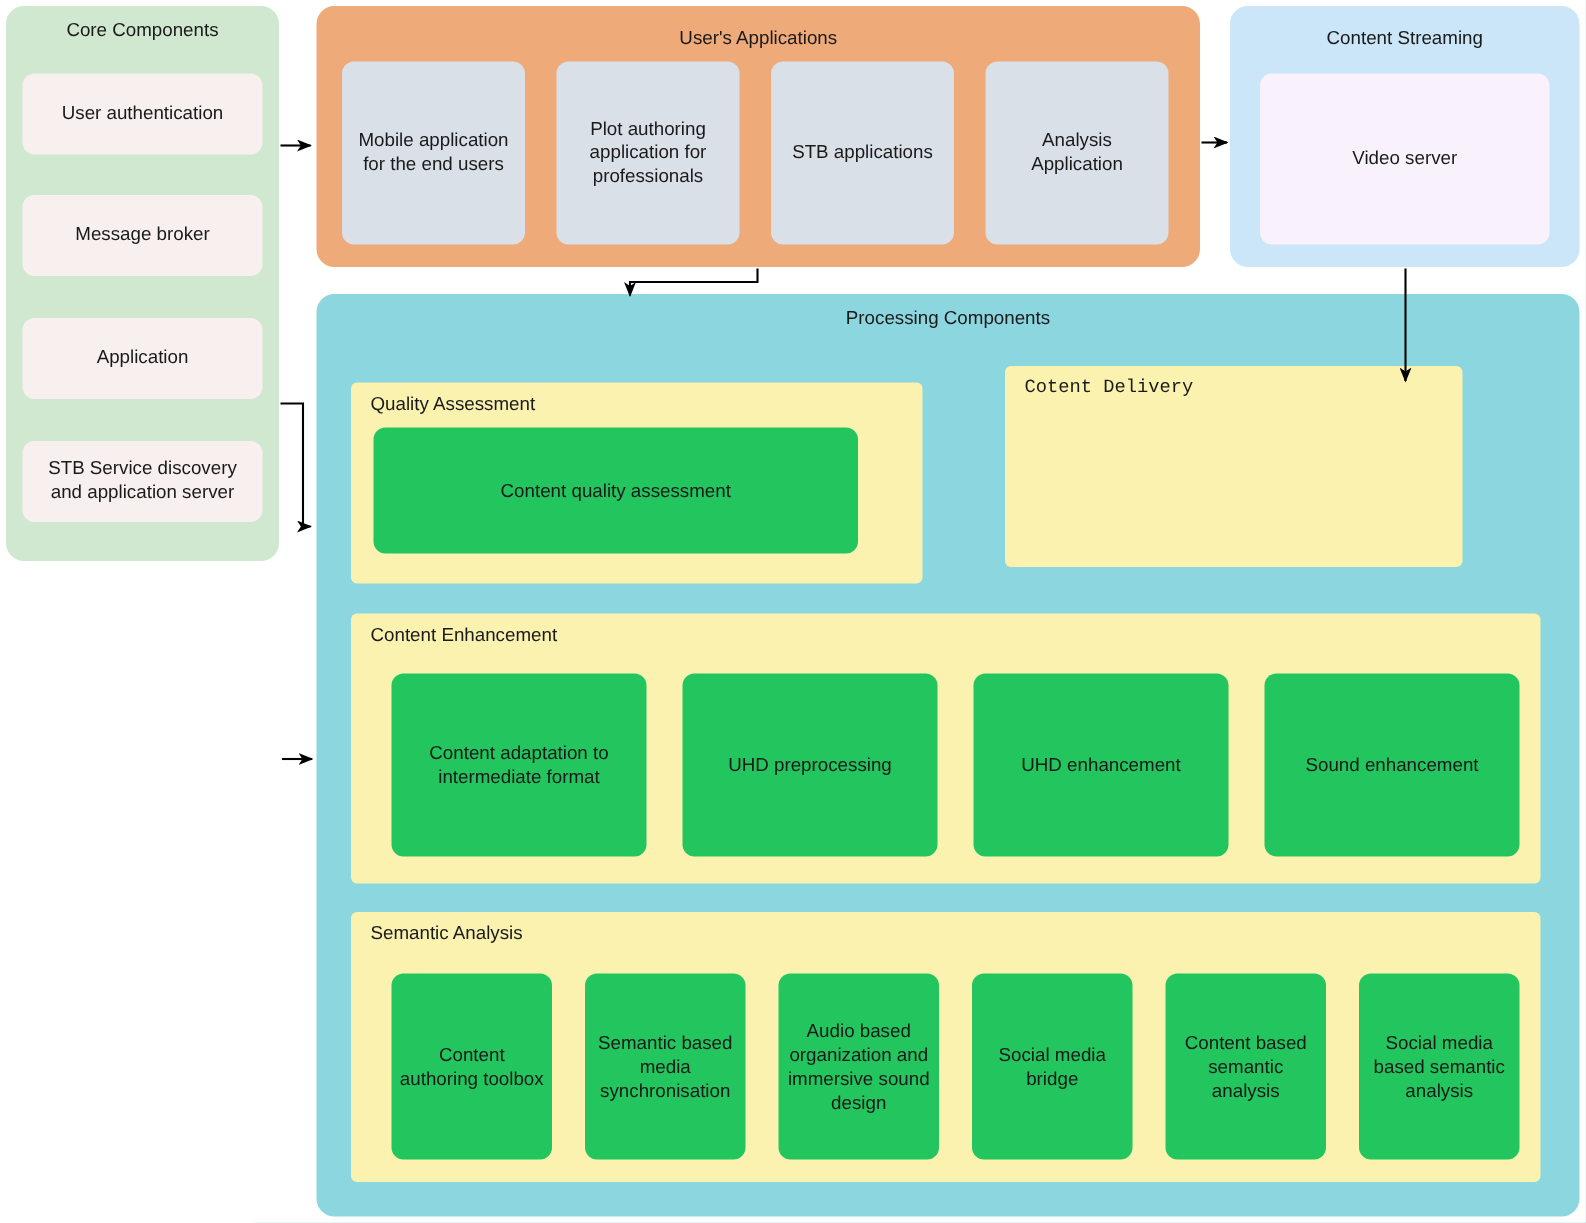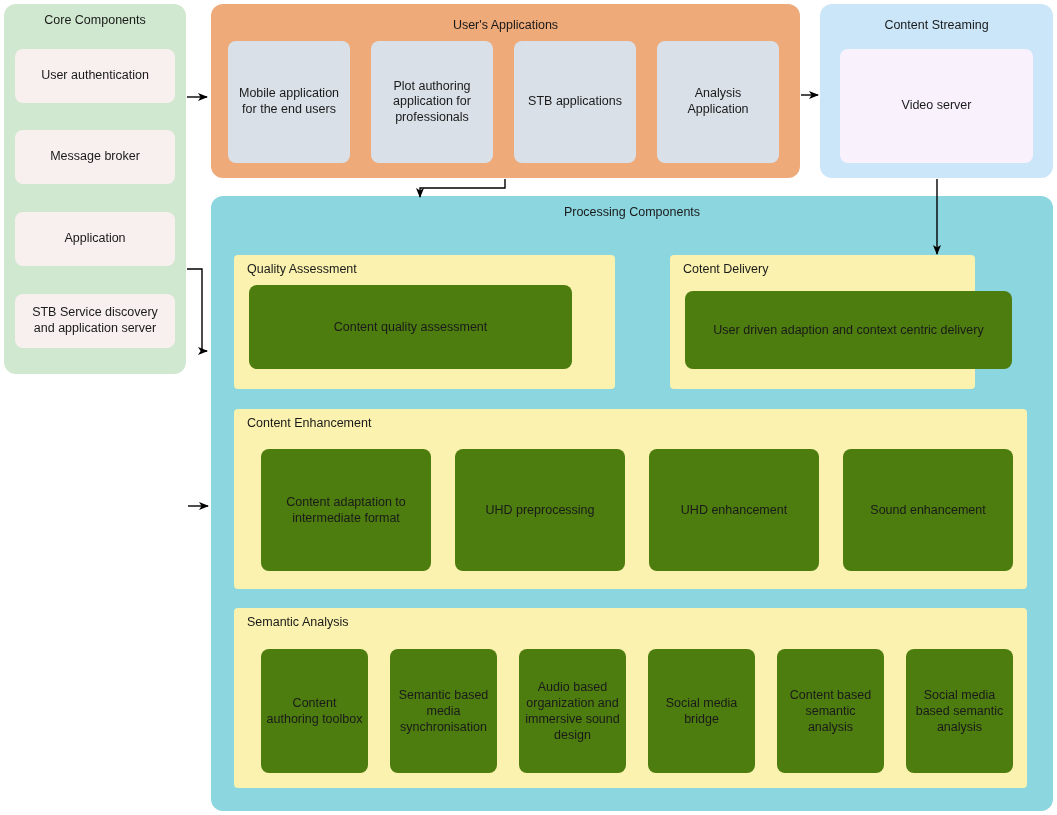"Cotent Delivery" div.panel { font-family: none -> Liberation Mono, monospace; top: 59px -> 48px }
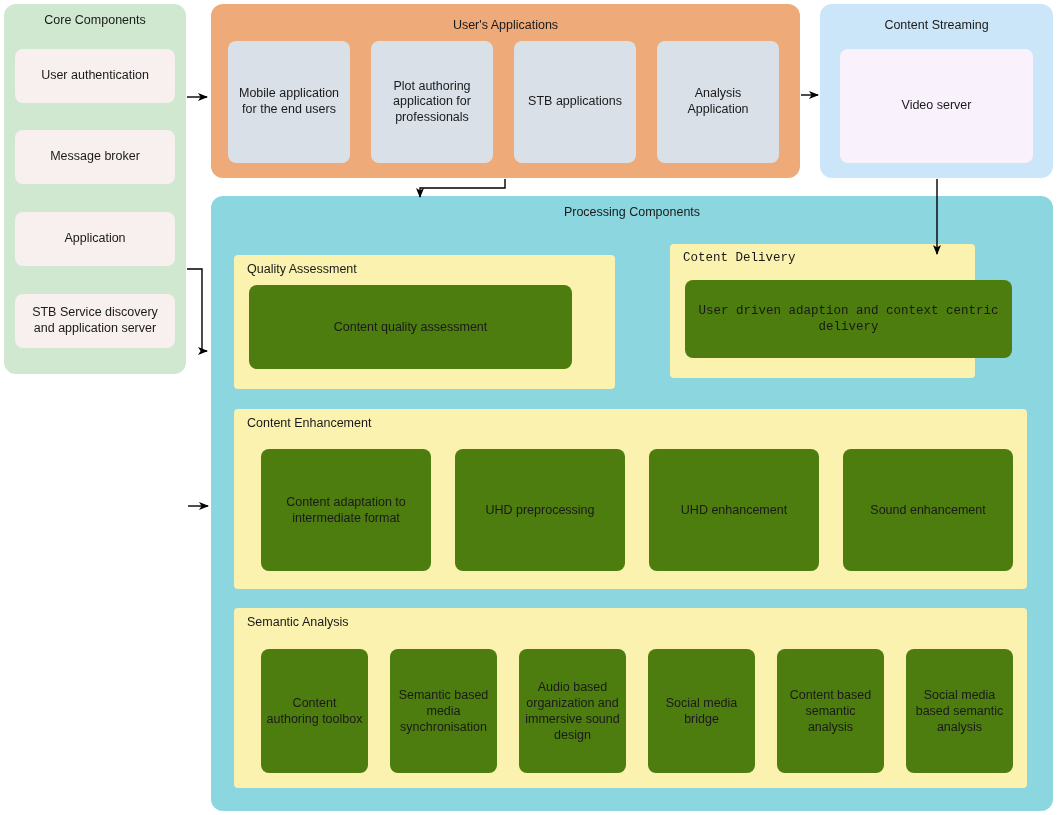"User driven adaption and context" div.proc-leaf { html: <div> <span>User driven adaption and context centric delivery</span> </div> -> none }
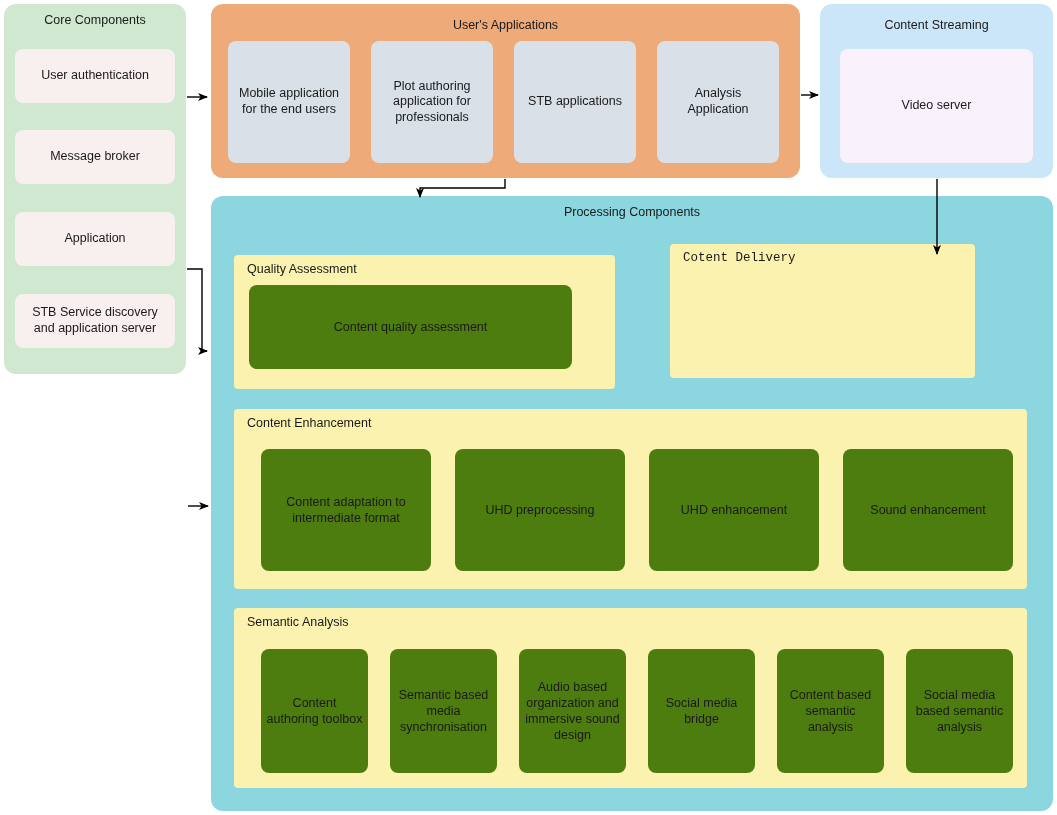"Content quality assessment" .proc-leaf { background: #4d7c0f -> #22c55e }
